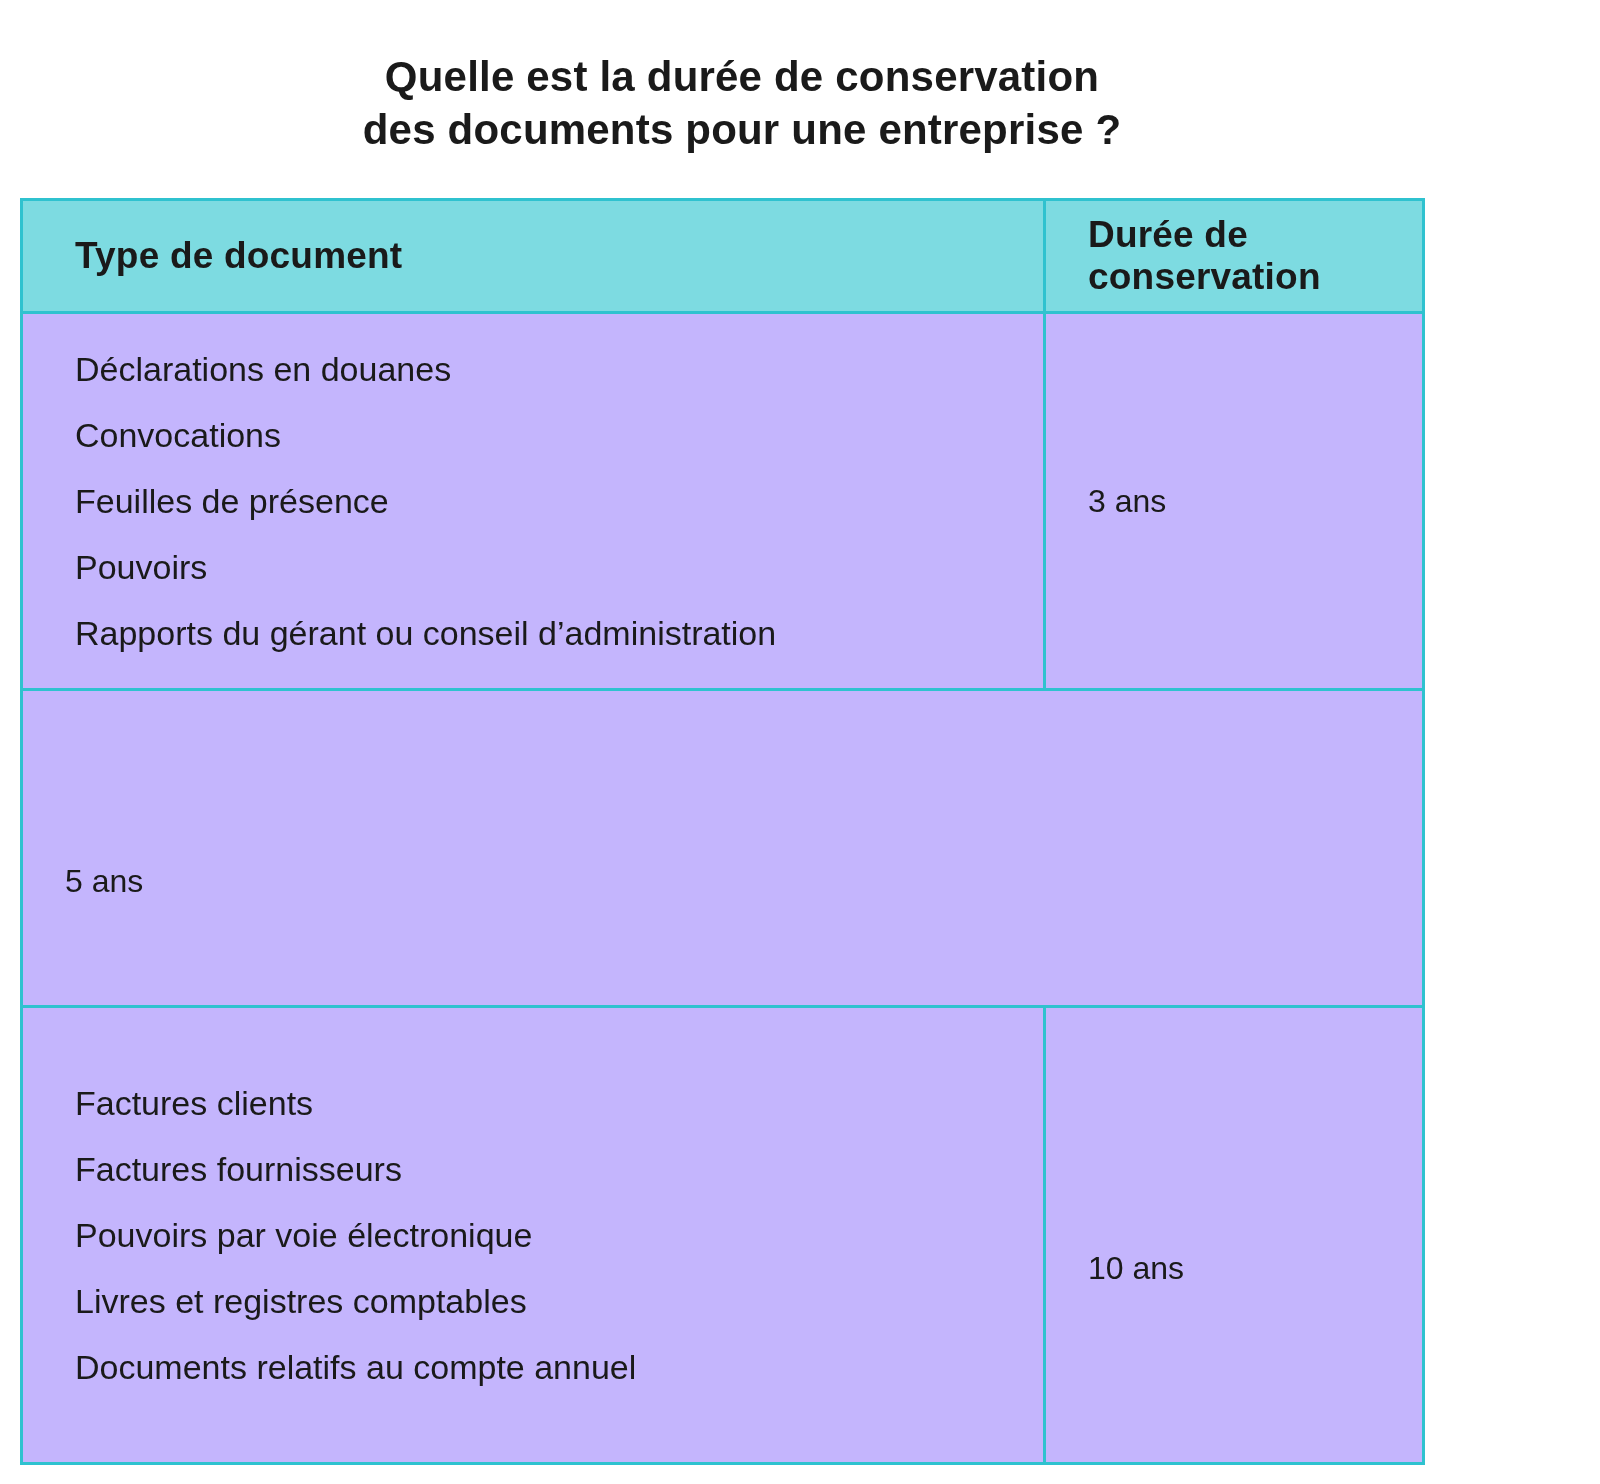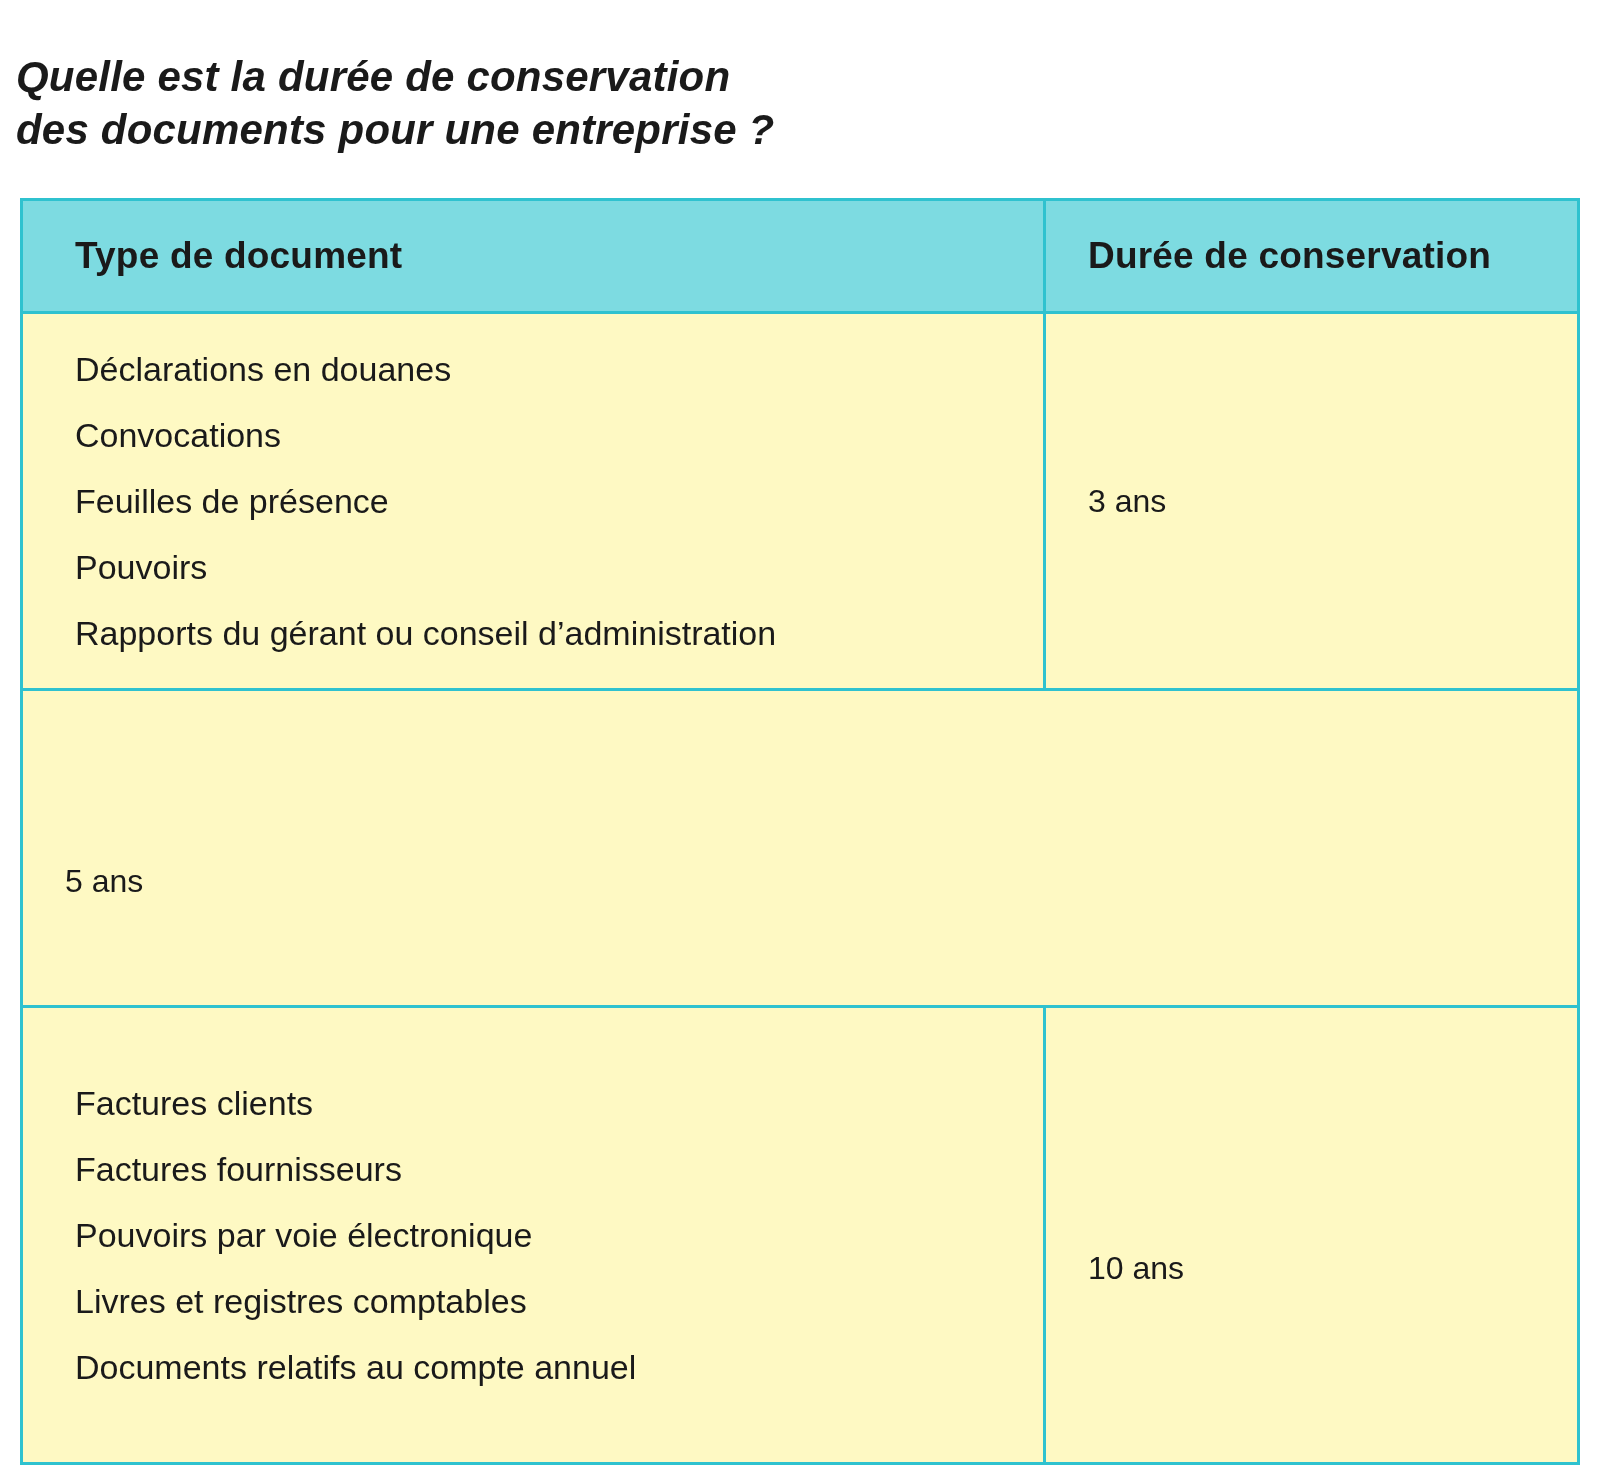"Quelle est la durée de" .page-title { font-style: italic -> none; left: 16px -> 0; text-align: left -> center }
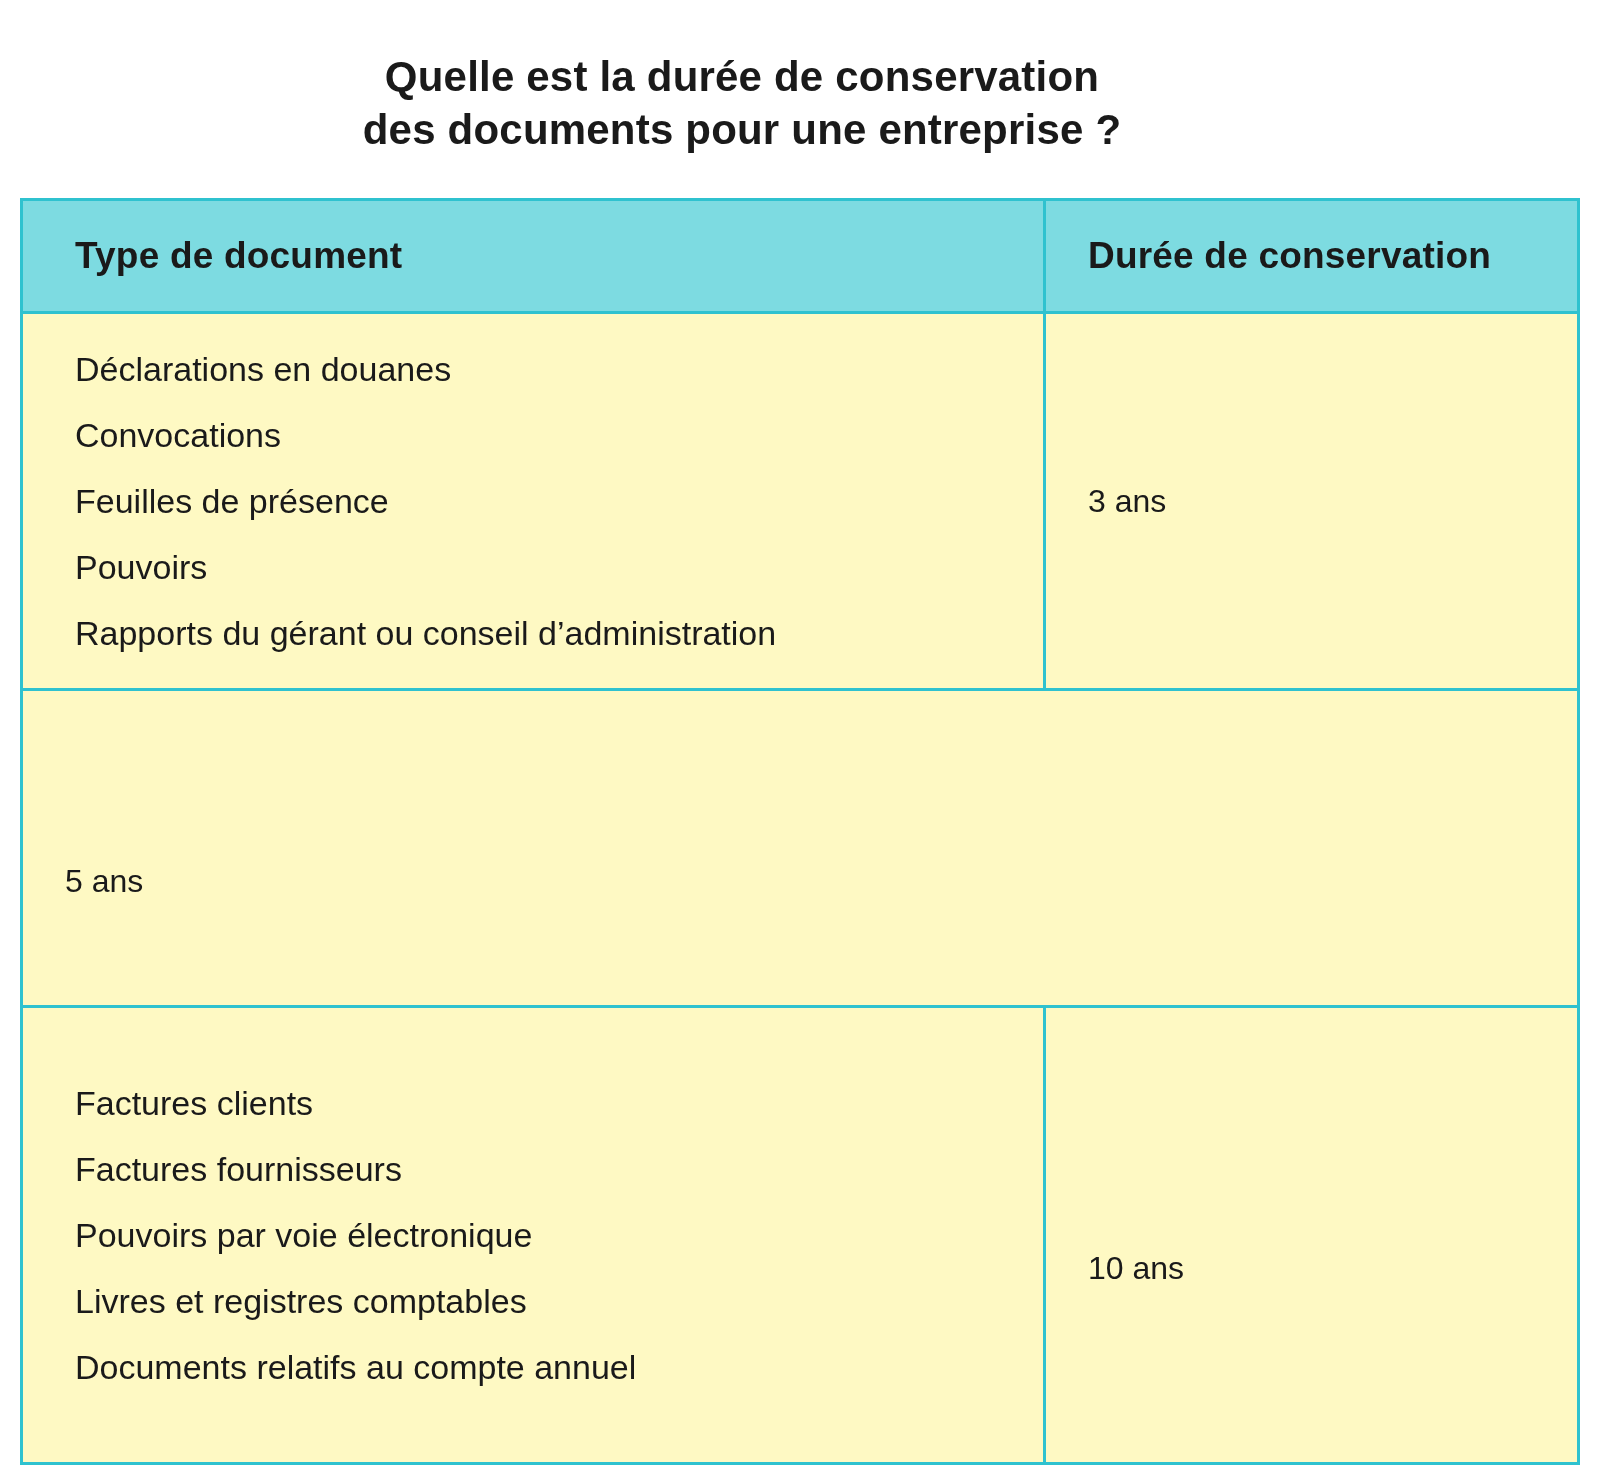"Type de document" .retention-table { background: #fef9c3 -> #c4b5fd; width: 1560px -> 1405px }
